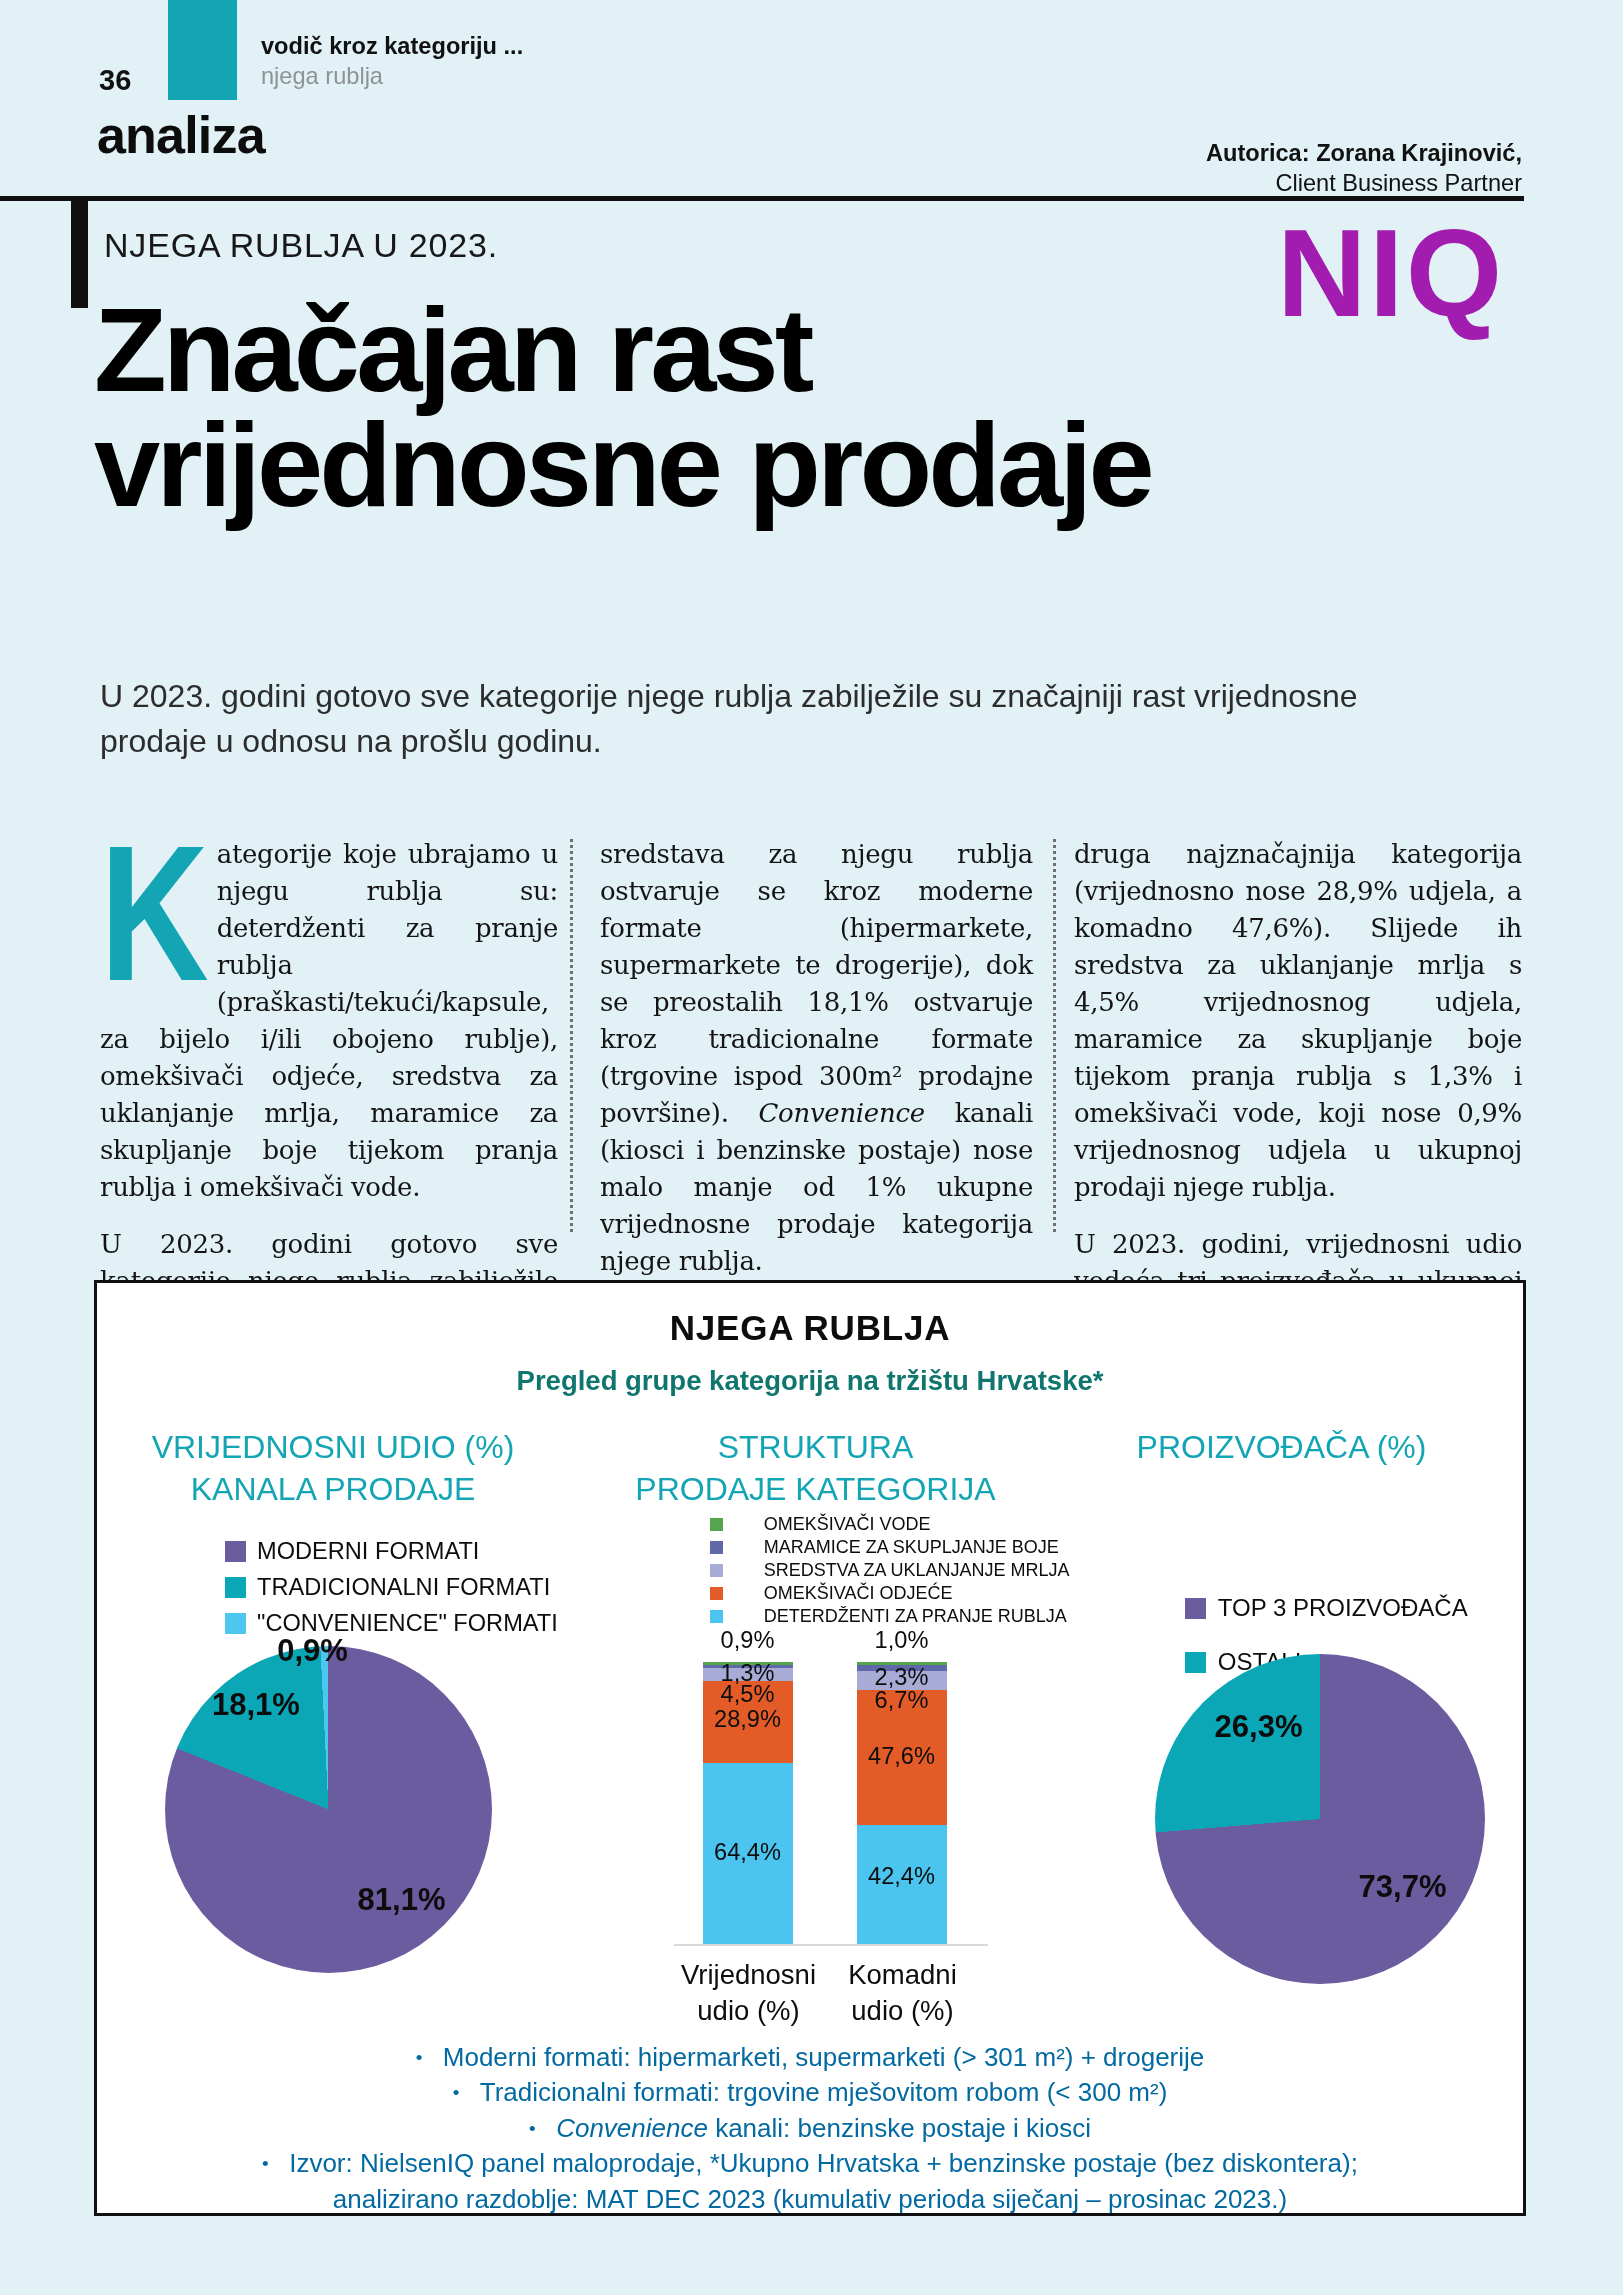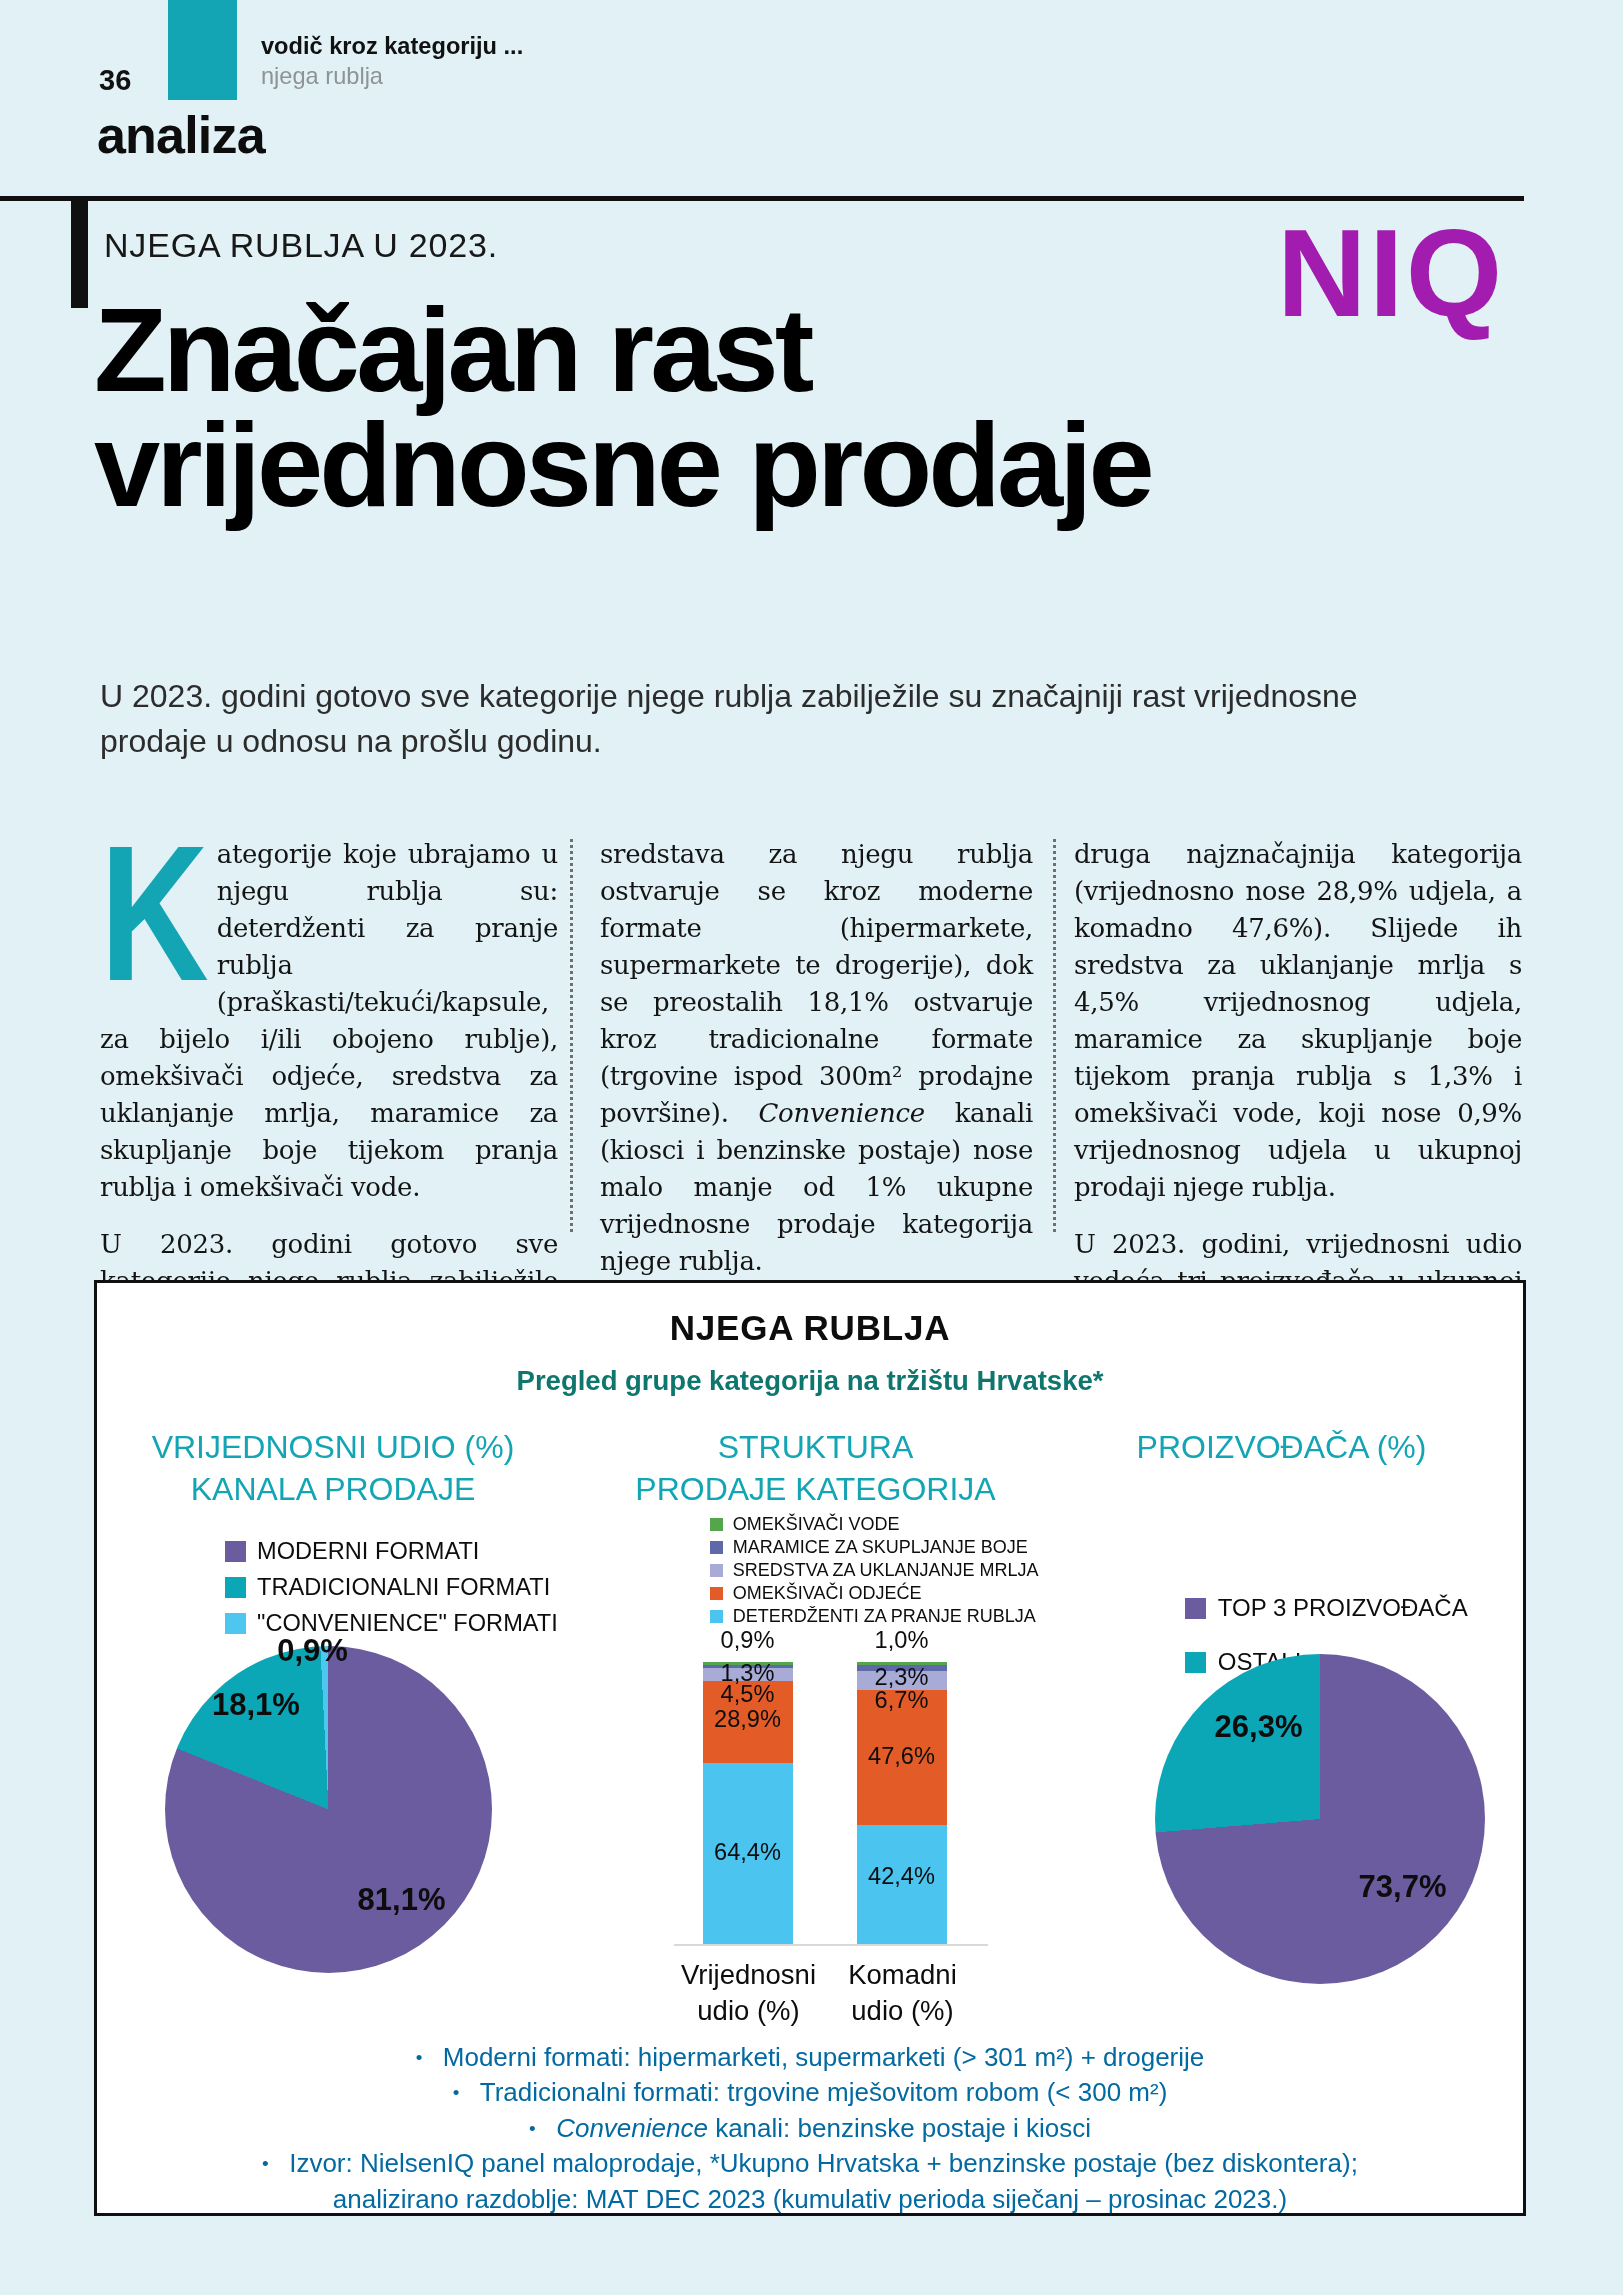"Autorica: Zorana Krajinović," div.author { html: none -> <div> <div>Autorica: Zorana Krajinović,</div> <div>Client Business Partner</div> </div> }
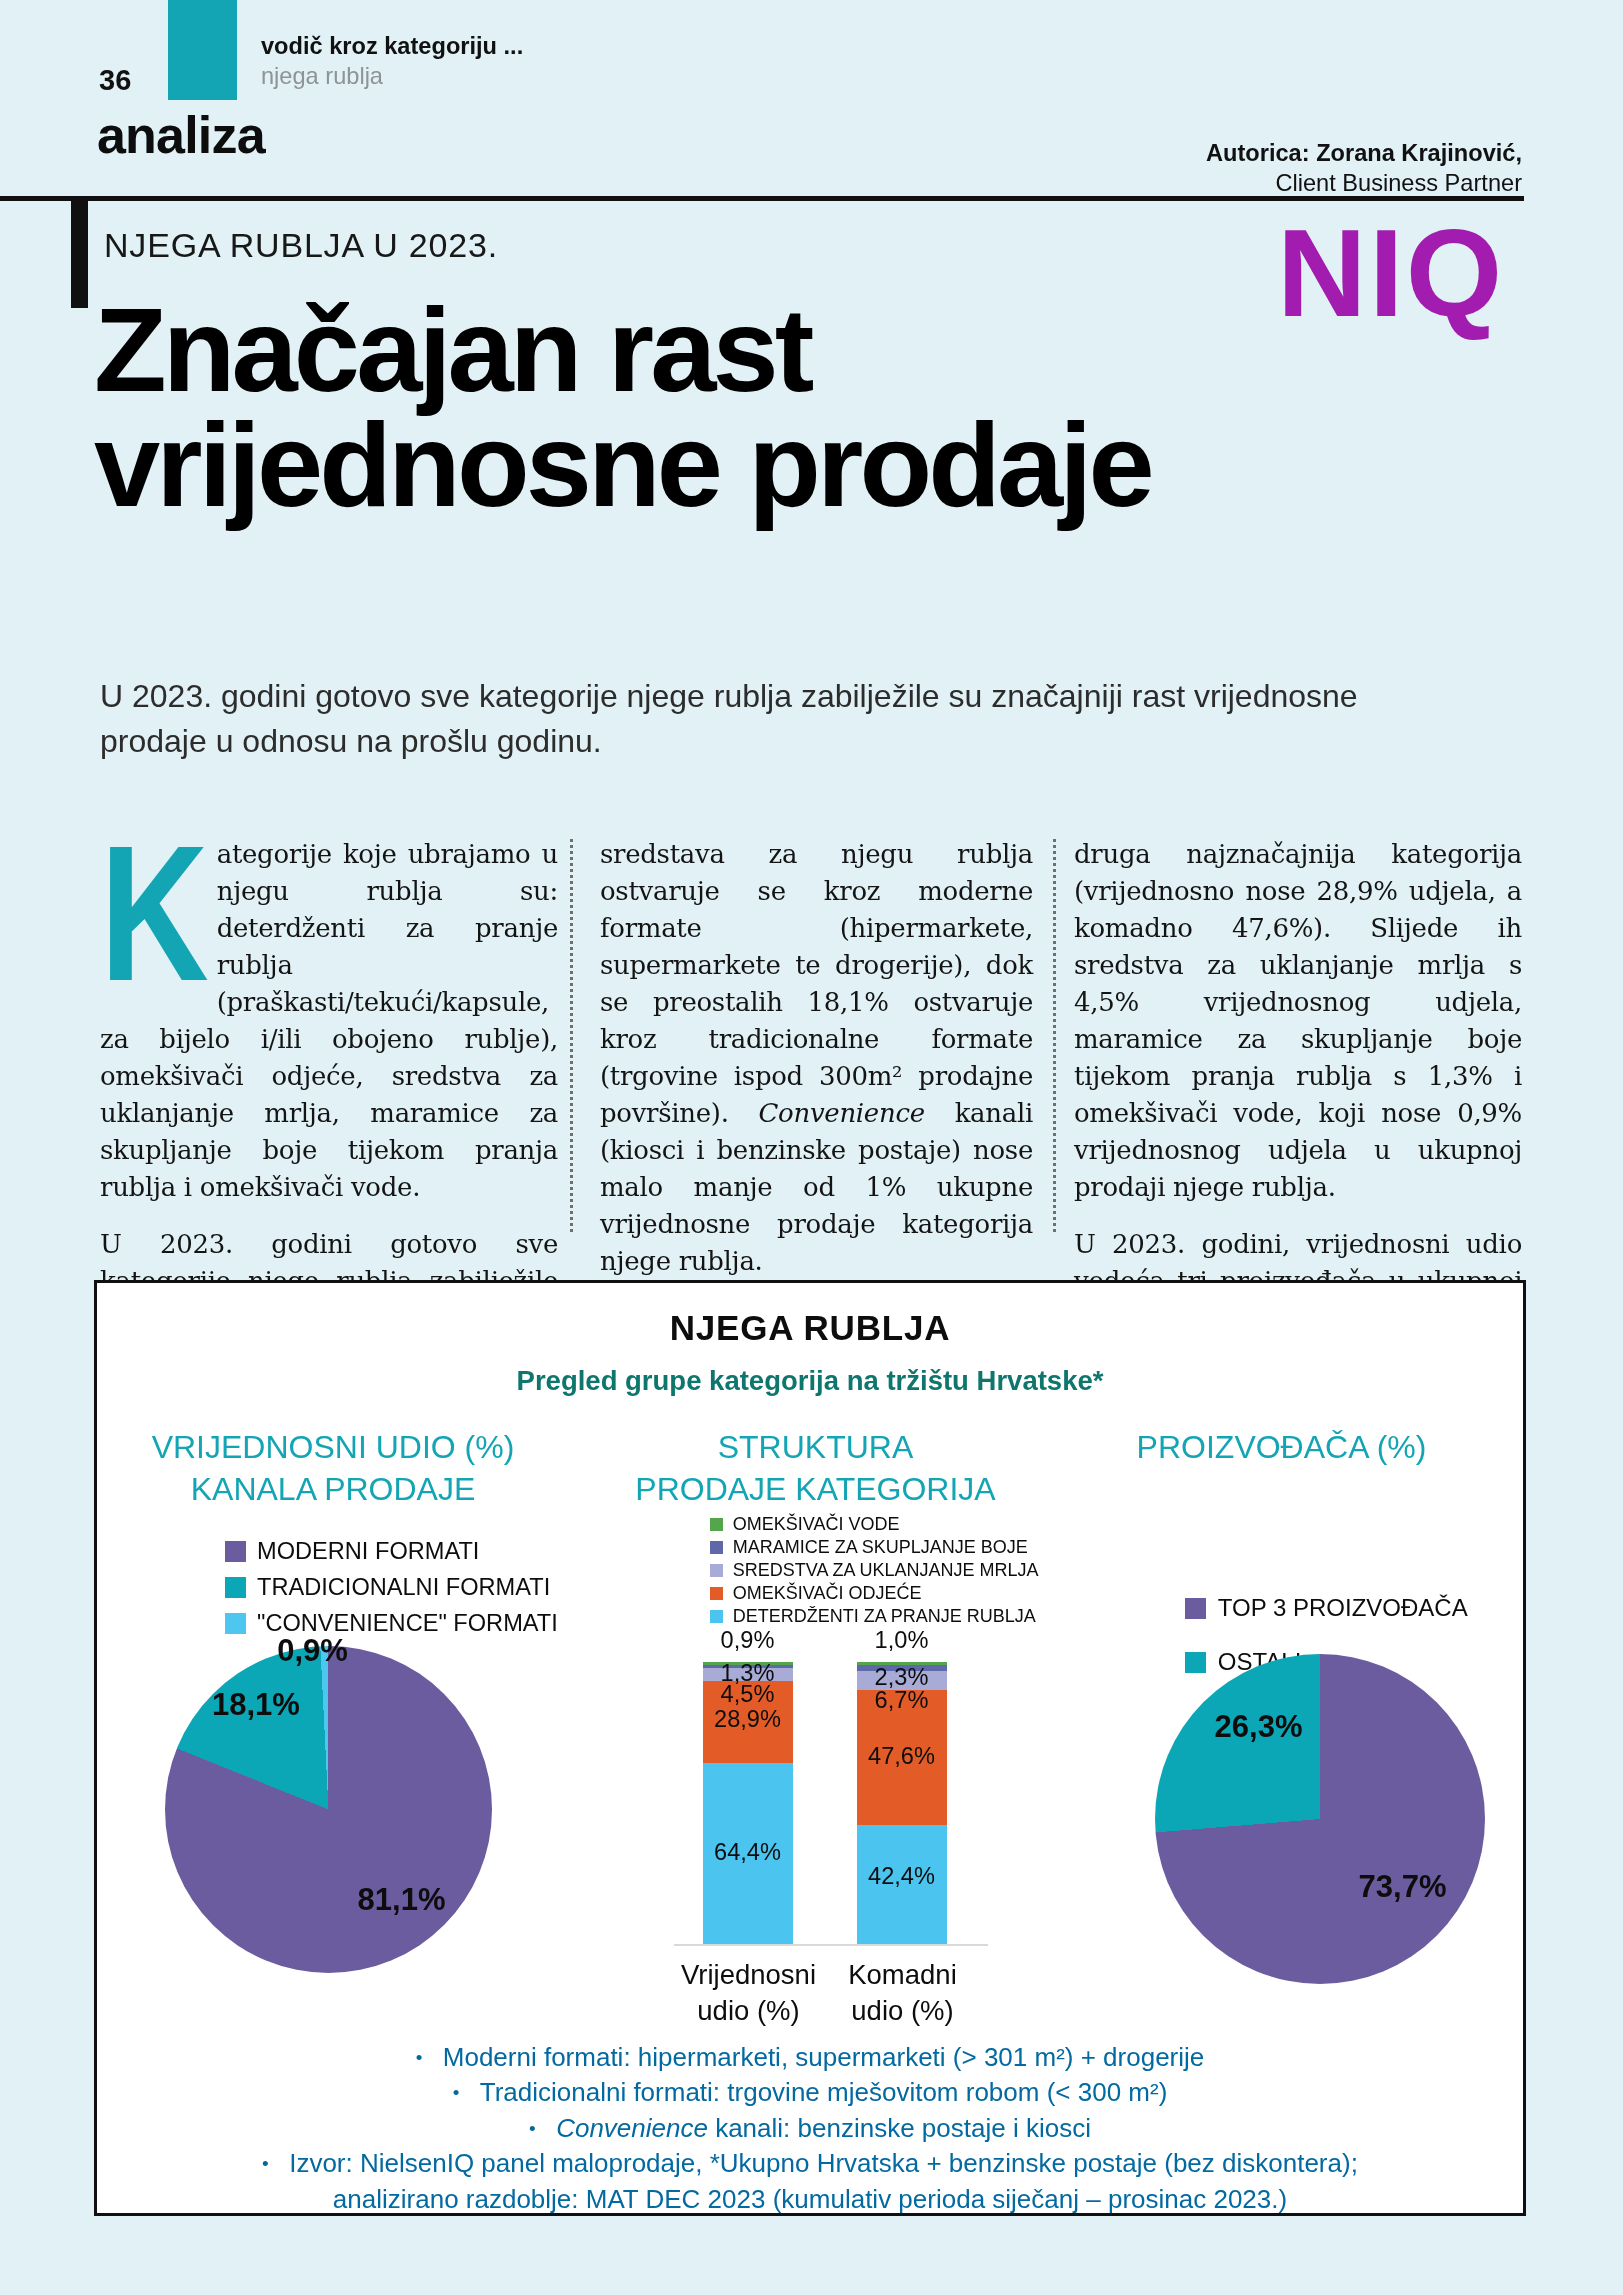"OMEKŠIVAČI VODE" .lg-2 .li { gap: none -> 31px }
